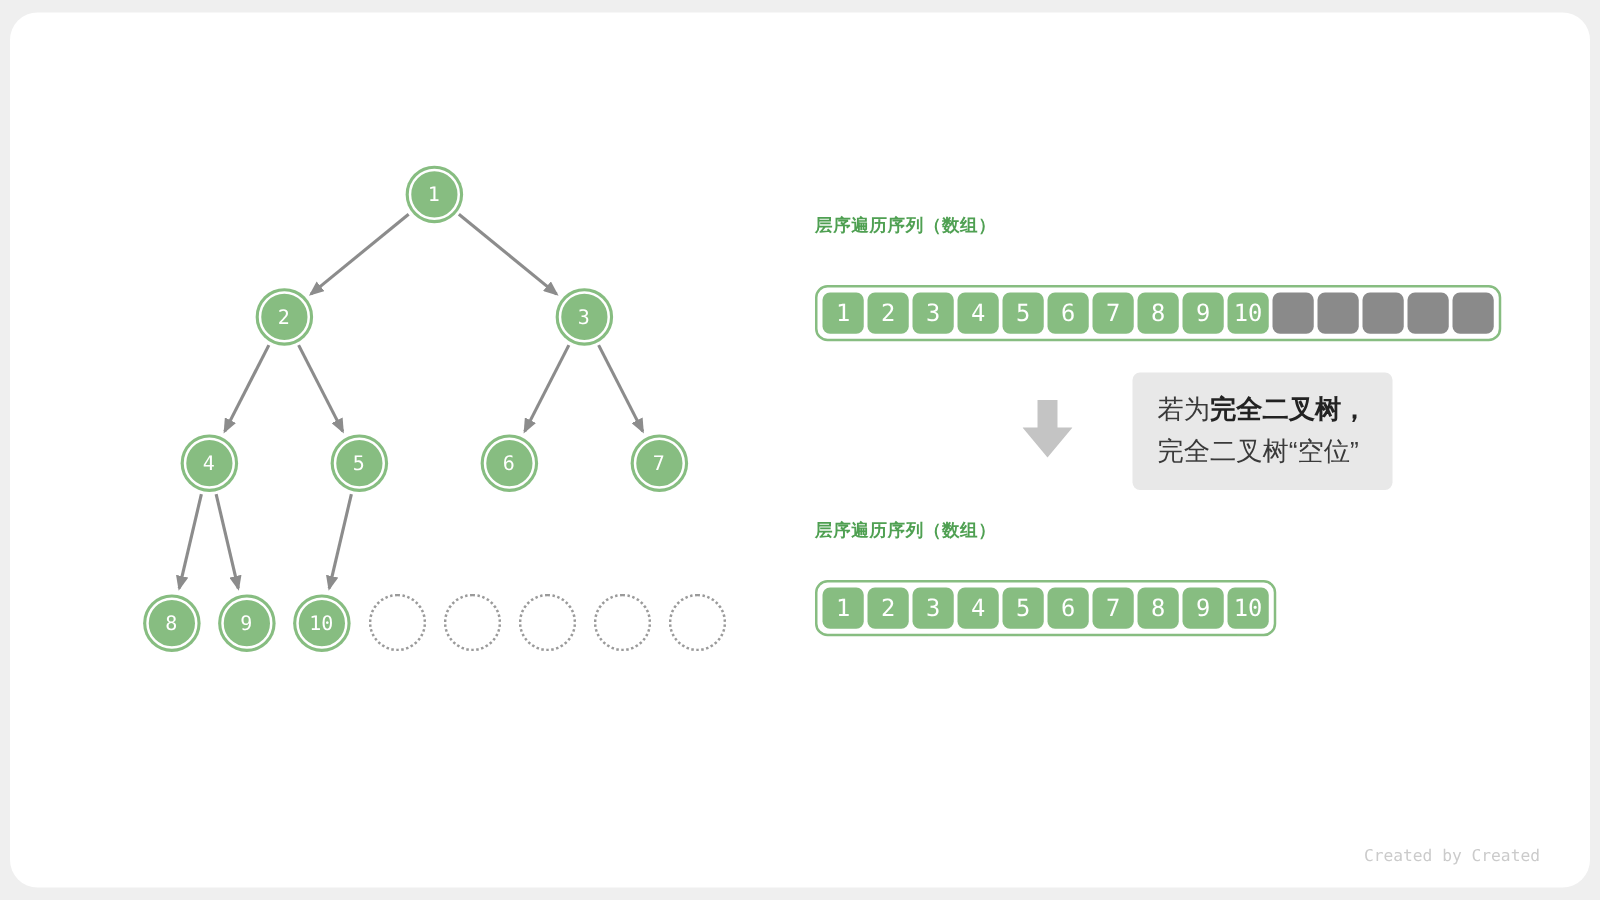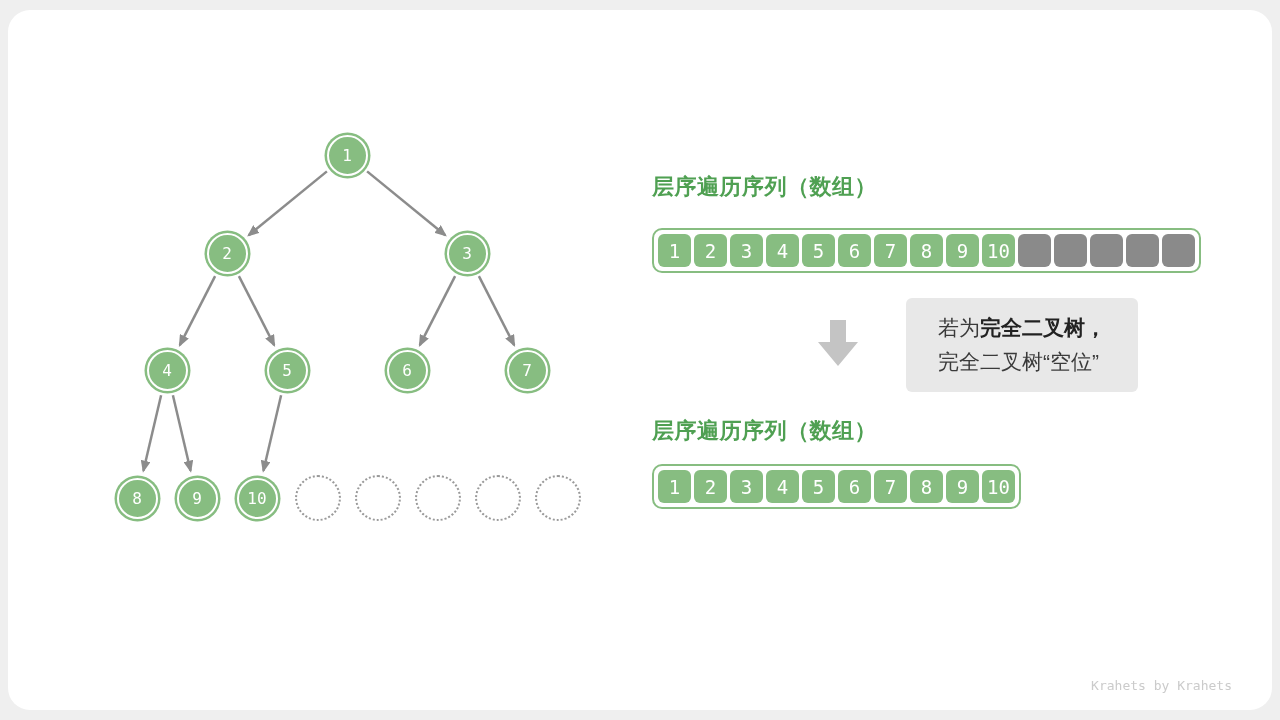"层序遍历序列（数组）" .array-title { font-size: 22px -> 14px }
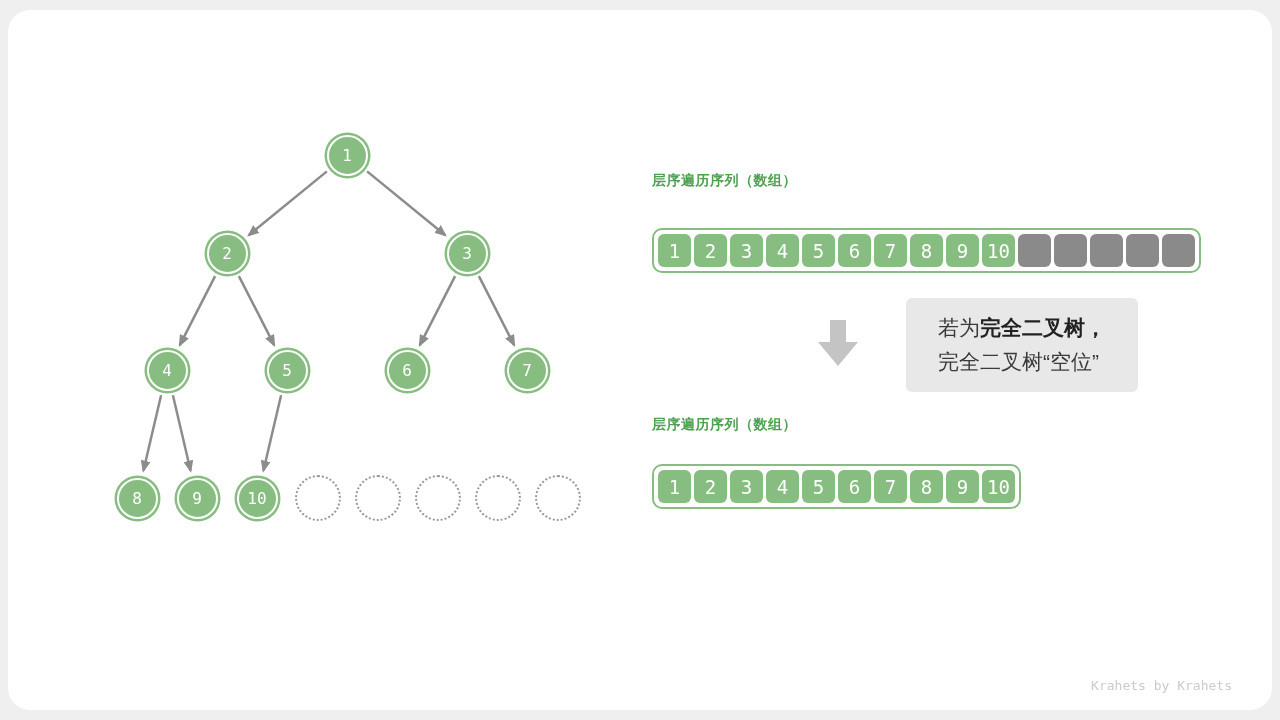"若为完全二叉树，" .note { padding: 13px 32px -> 13px 20px }
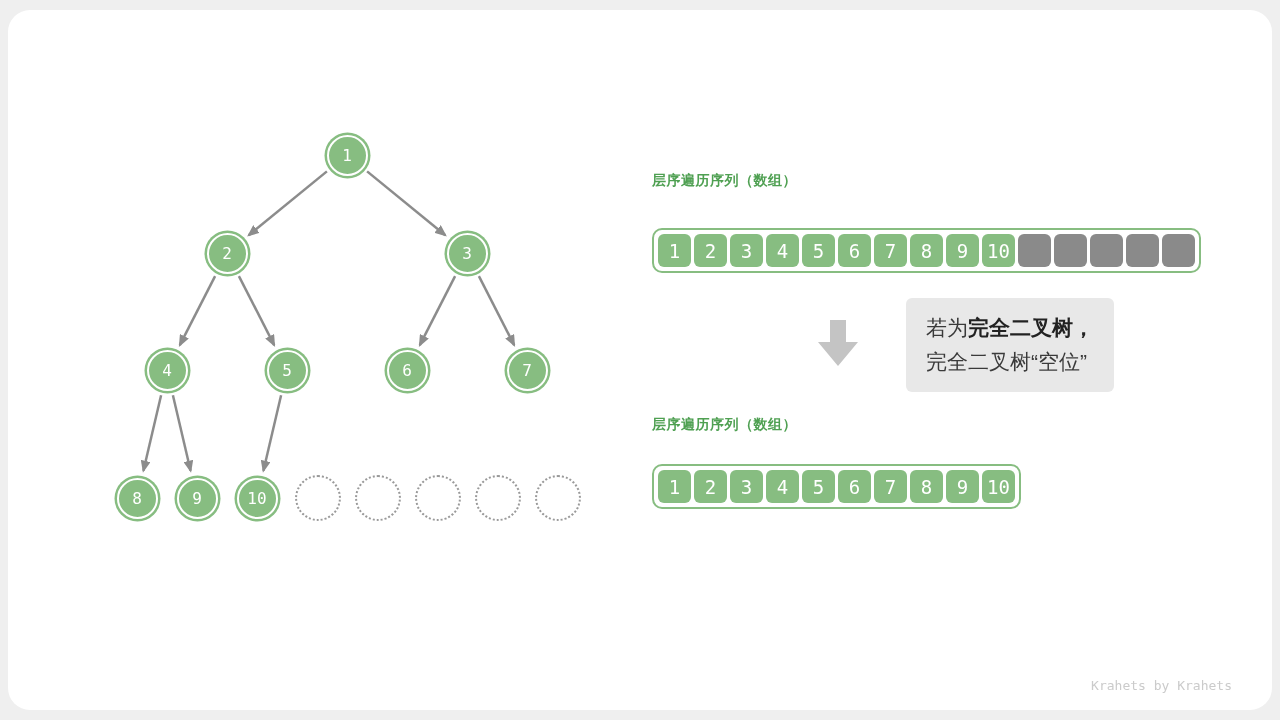"Krahets by Krahets" div.credit { text: Krahets by Krahets -> Created by Created }
